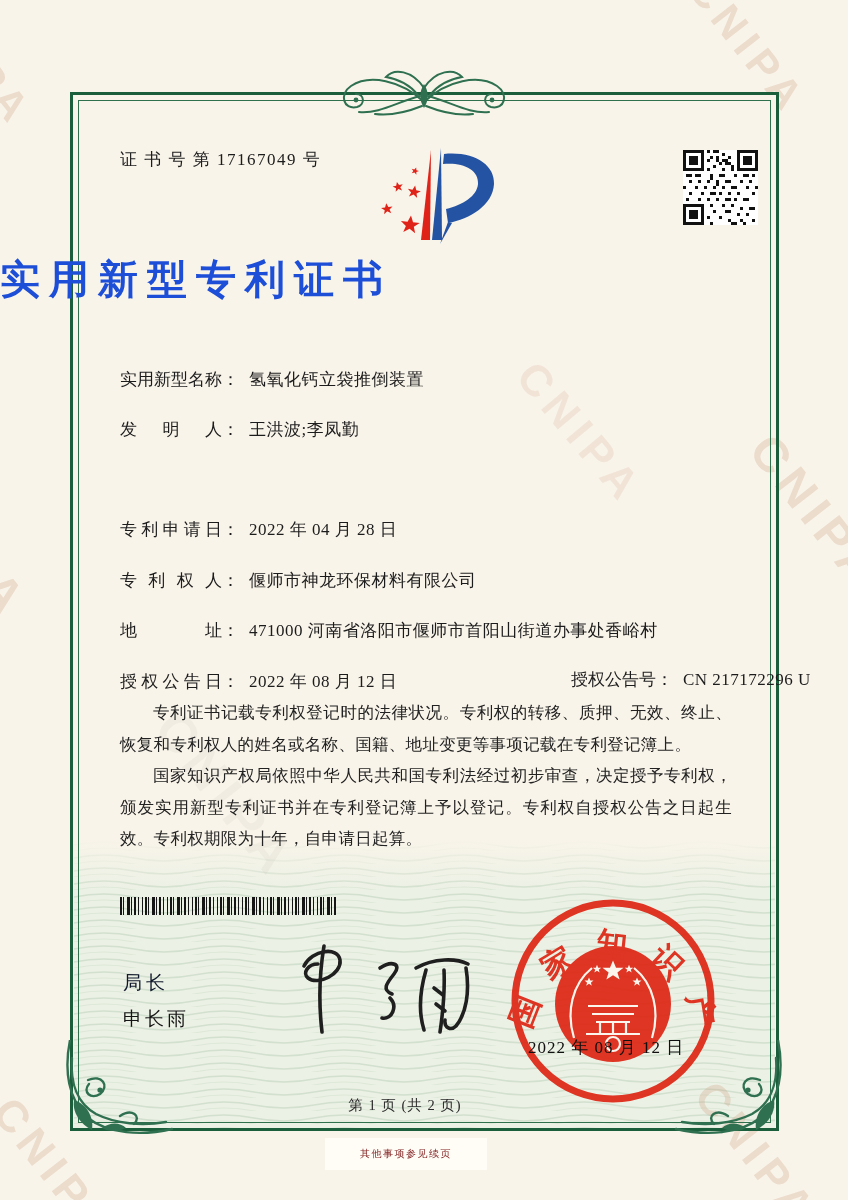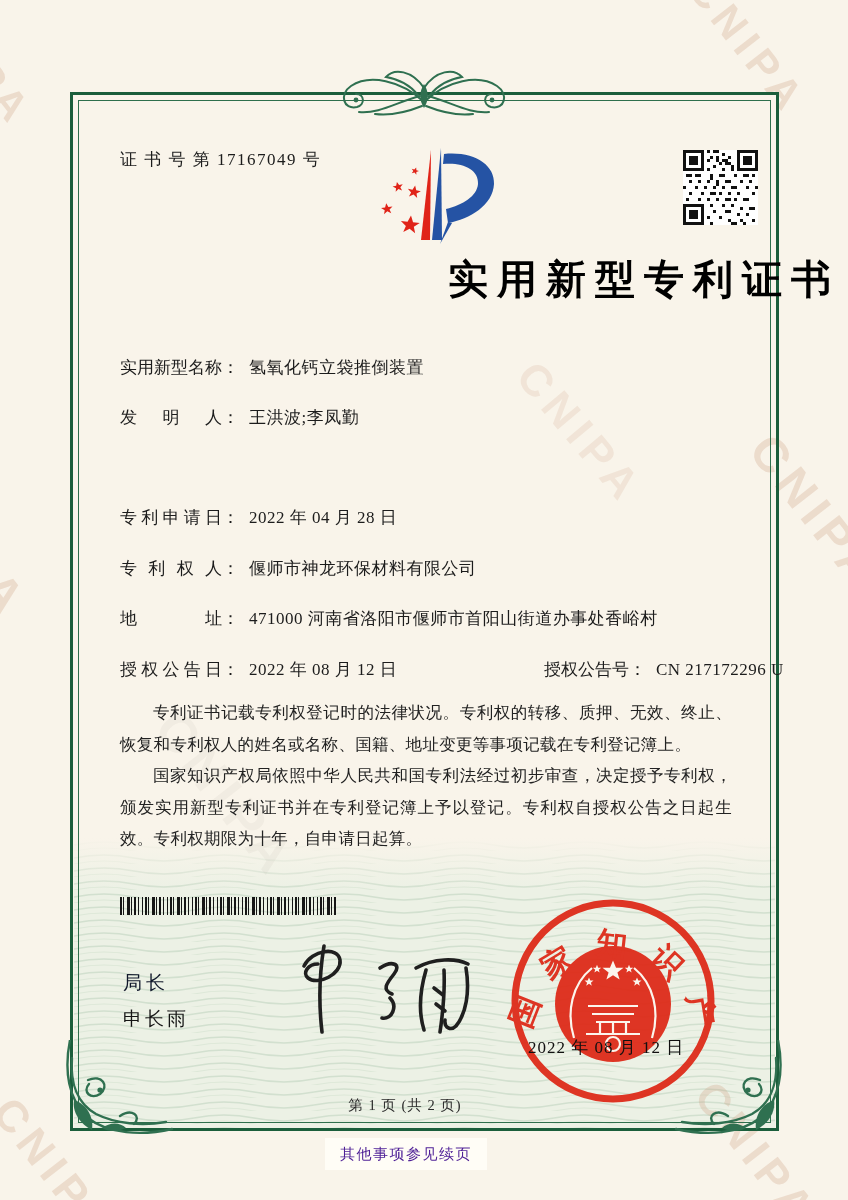"实用新型专利证书" .title { color: #000000 -> #1d4ed8; text-align: right -> left }
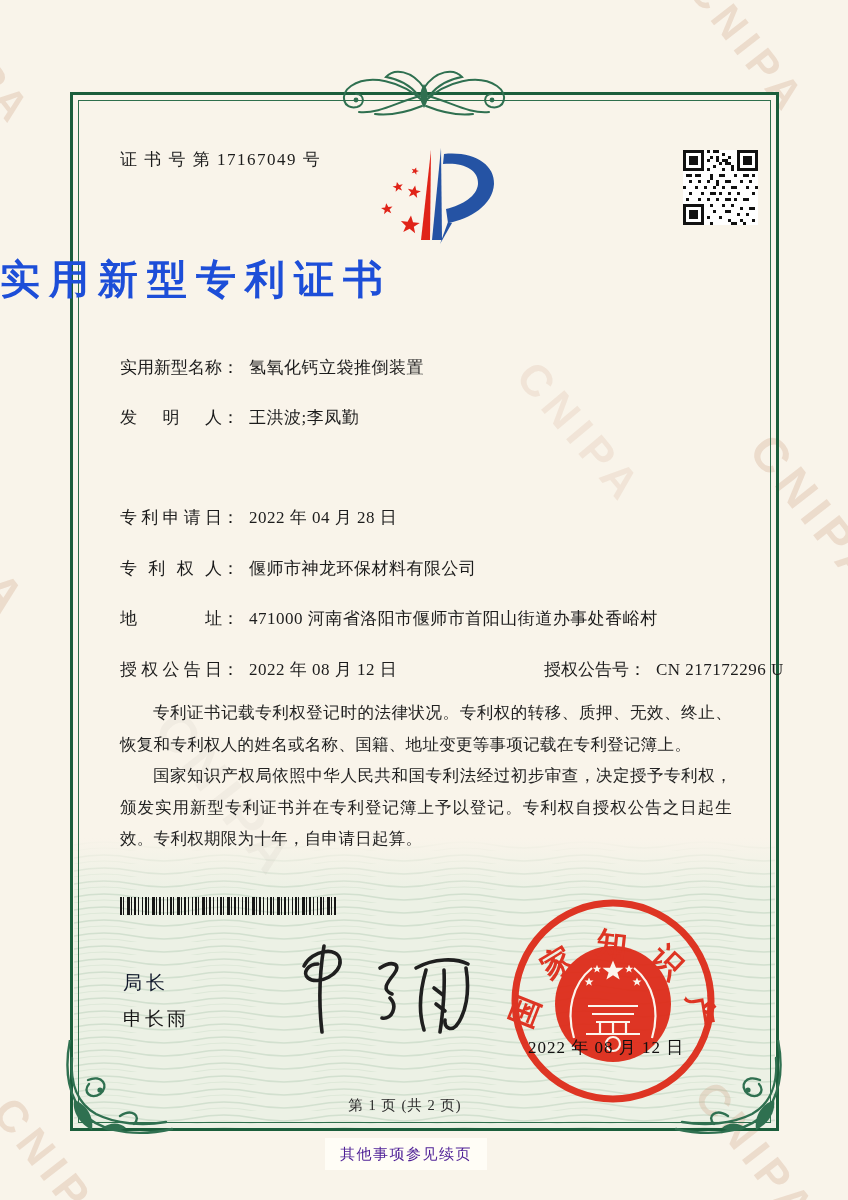"氢氧化钙立袋推倒装置" .val { margin-top: none -> 12px }
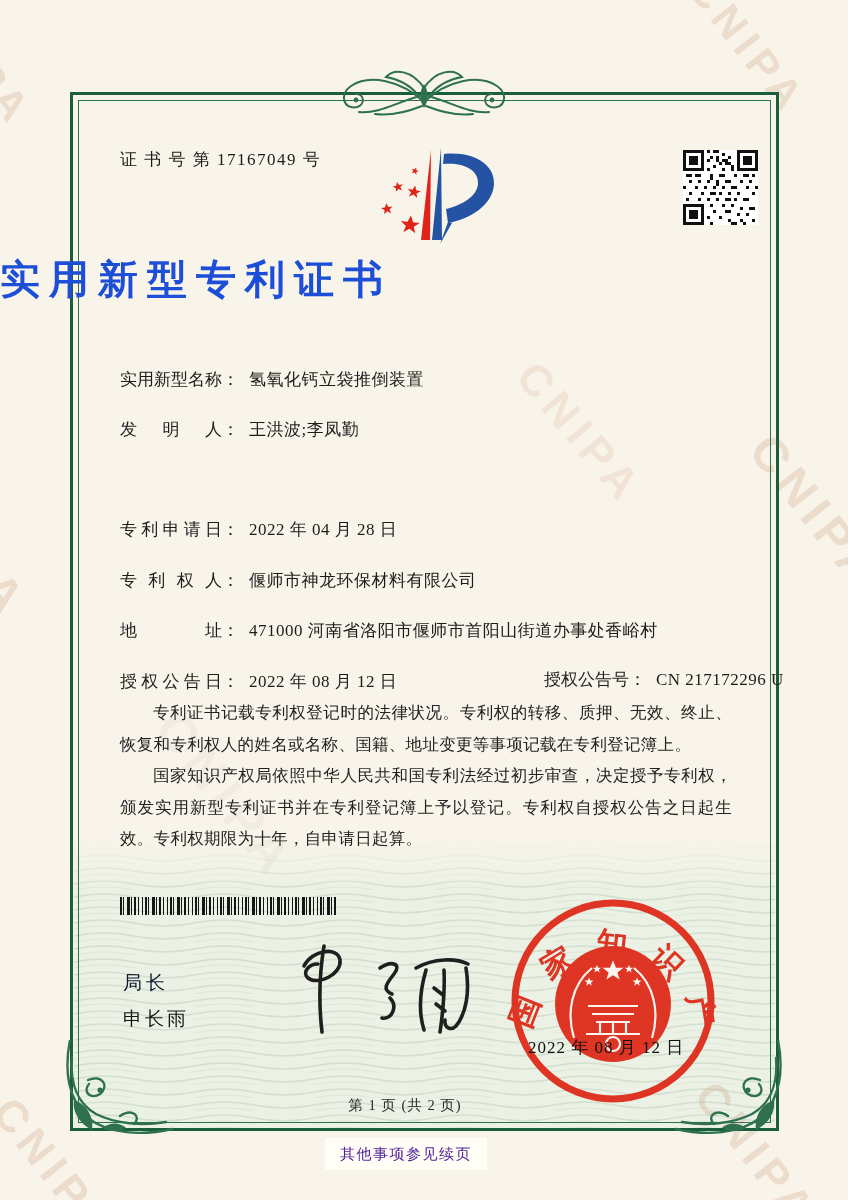"授权公告号： CN 217172296 U" .grant-right { left: 424px -> 451px }
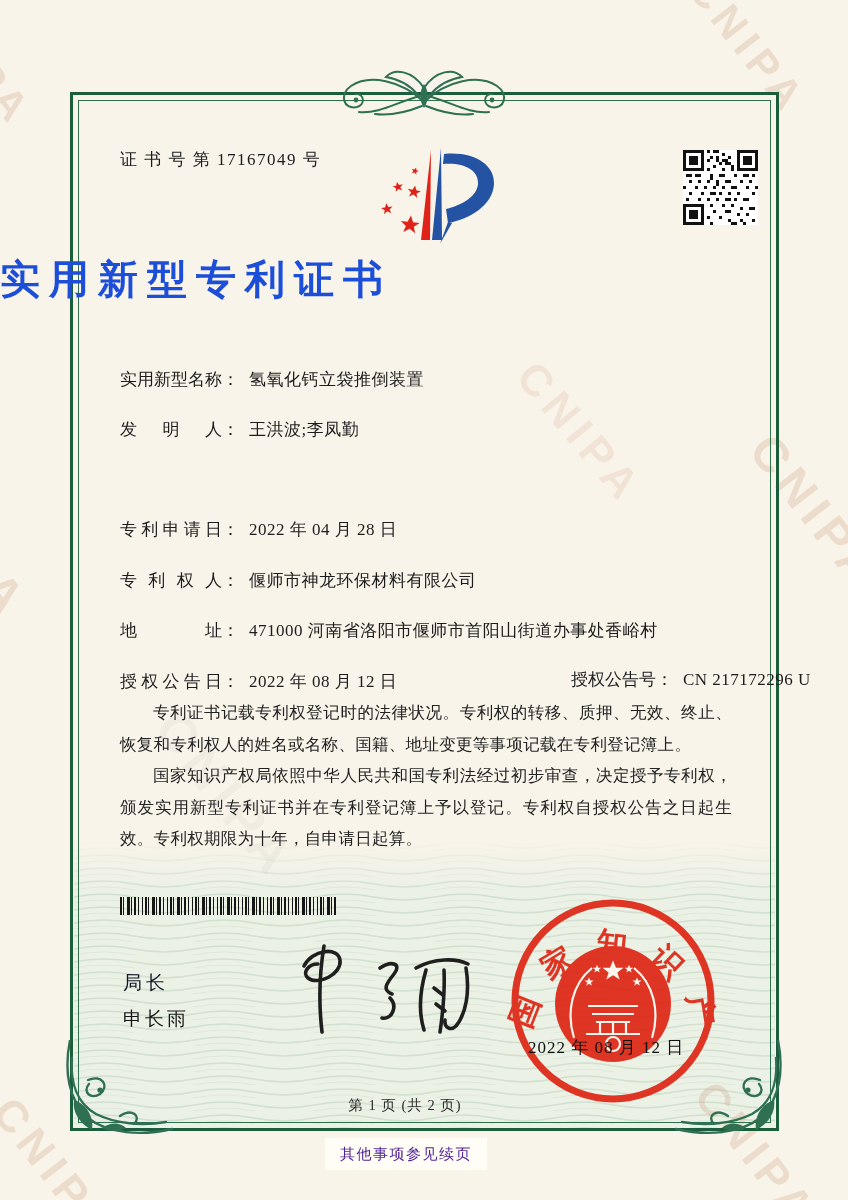"其他事项参见续页" .footer-note { color: #4c1d95 -> #7f1d1d; font-size: 15px -> 10px }
